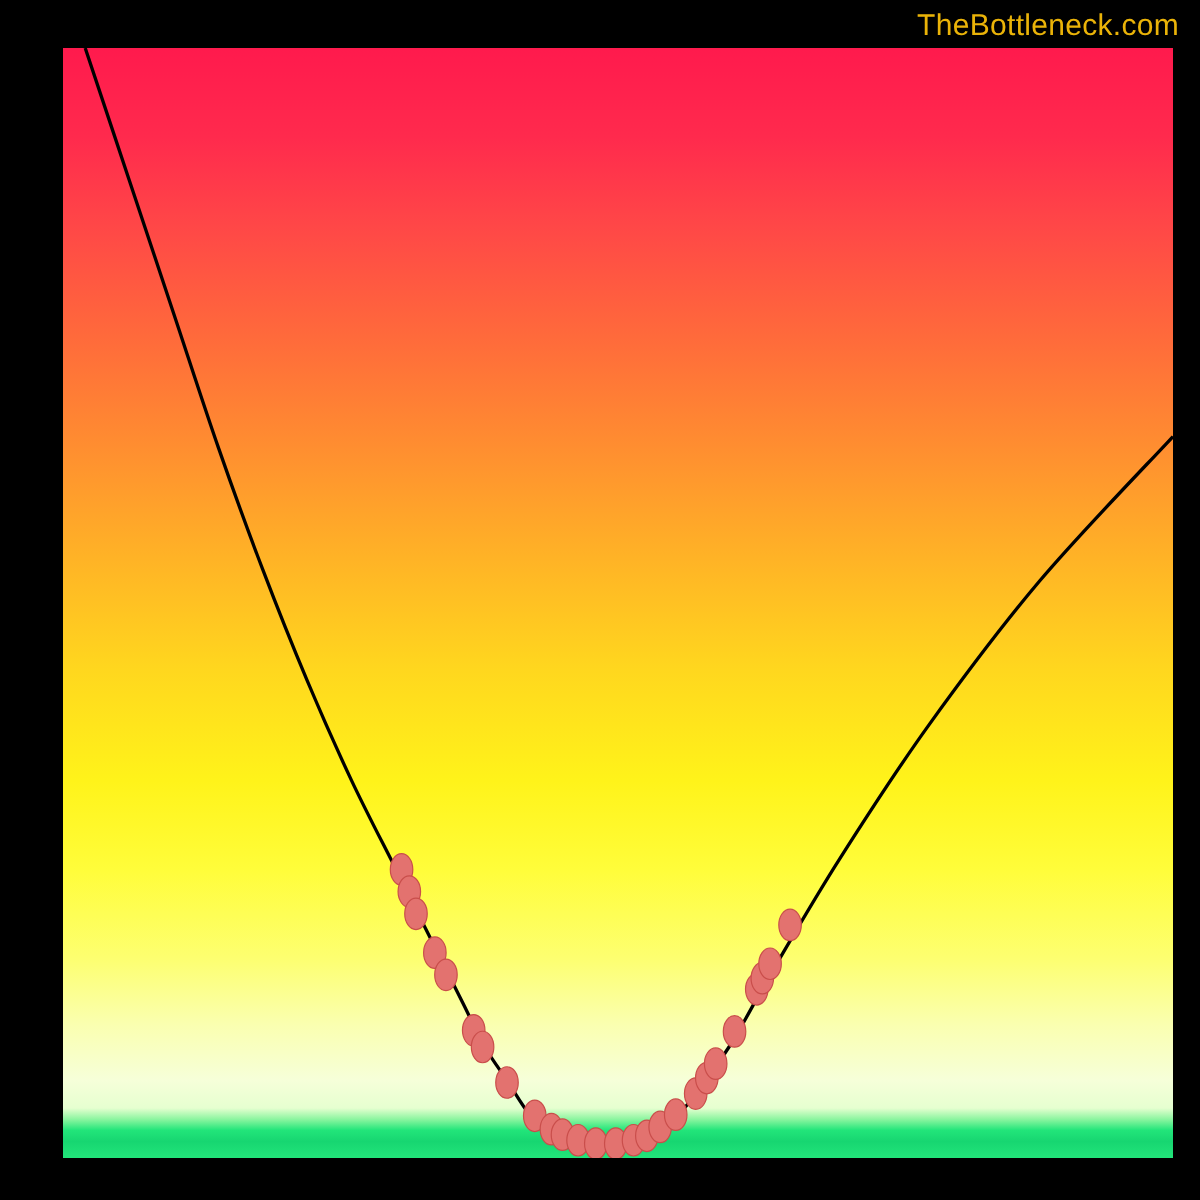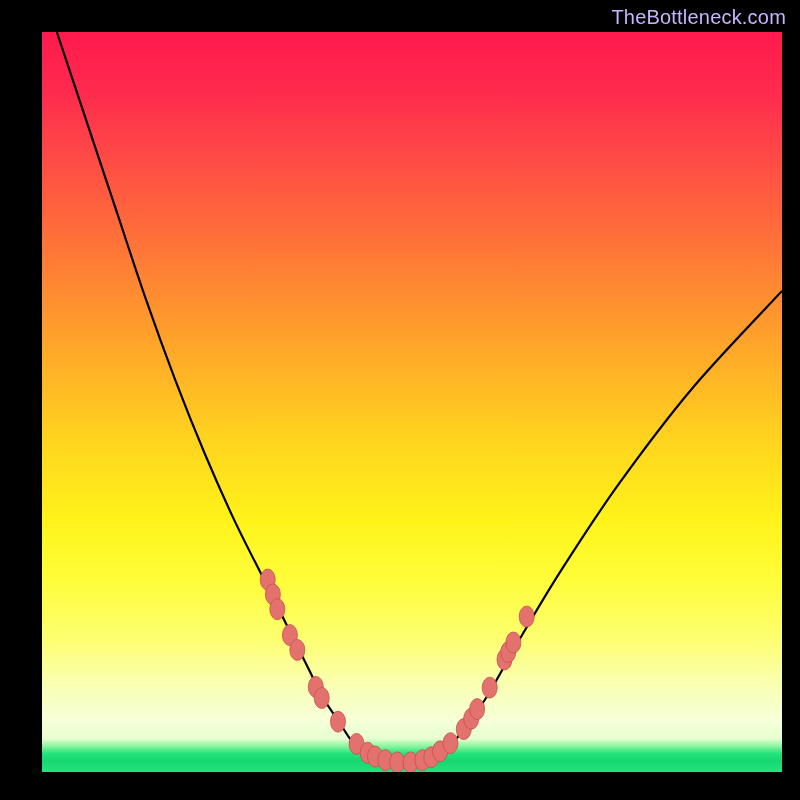"TheBottleneck.com" .watermark { color: #c4b5fd -> #eab308 }
